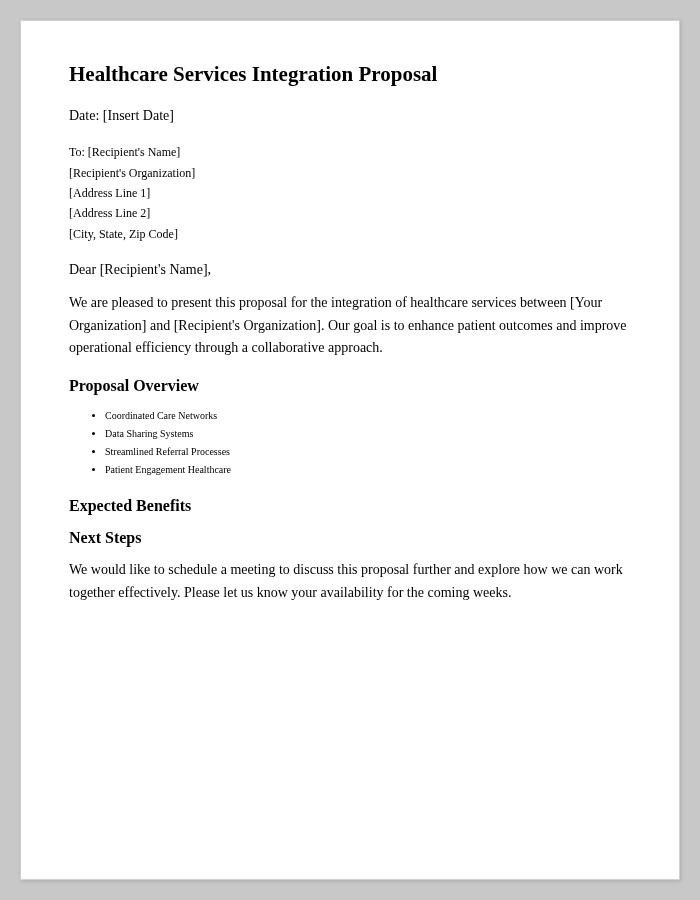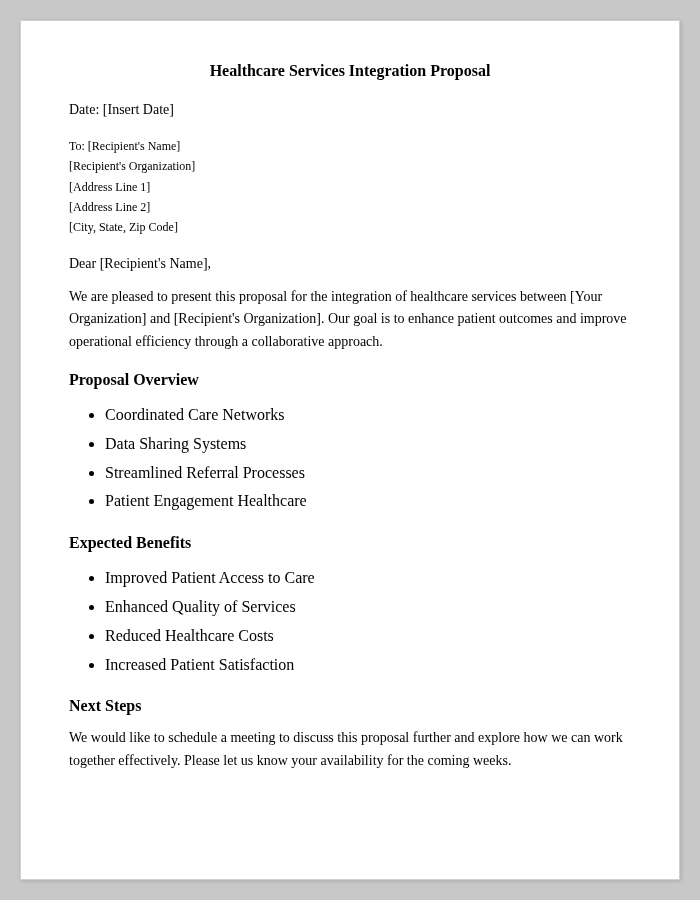"Healthcare Services Integration Proposal" .doc-title { font-size: 16px -> 21px; text-align: center -> none }
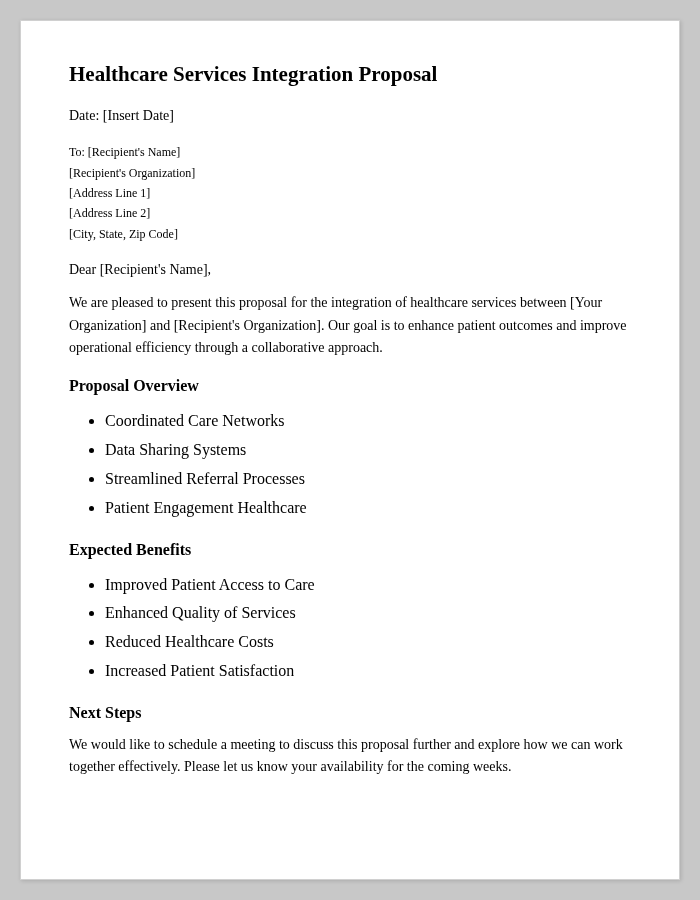"Coordinated Care Networks" .bullet-list li { font-size: 16px -> 10px }
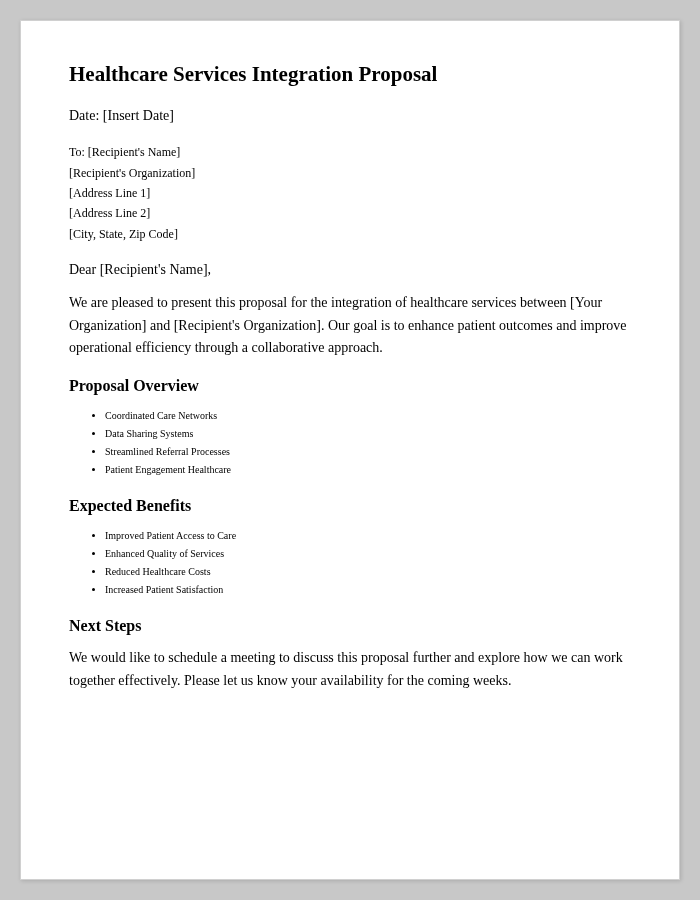"Improved Patient Access to Care" ul.bullet-list { html: <ul> <li>Improved Patient Access to Care</li> <li>Enhanced Quality of Services</li> <li>Reduced Healthcare Costs</li> <li>Increased Patient Satisfaction</li> </ul> -> none }
